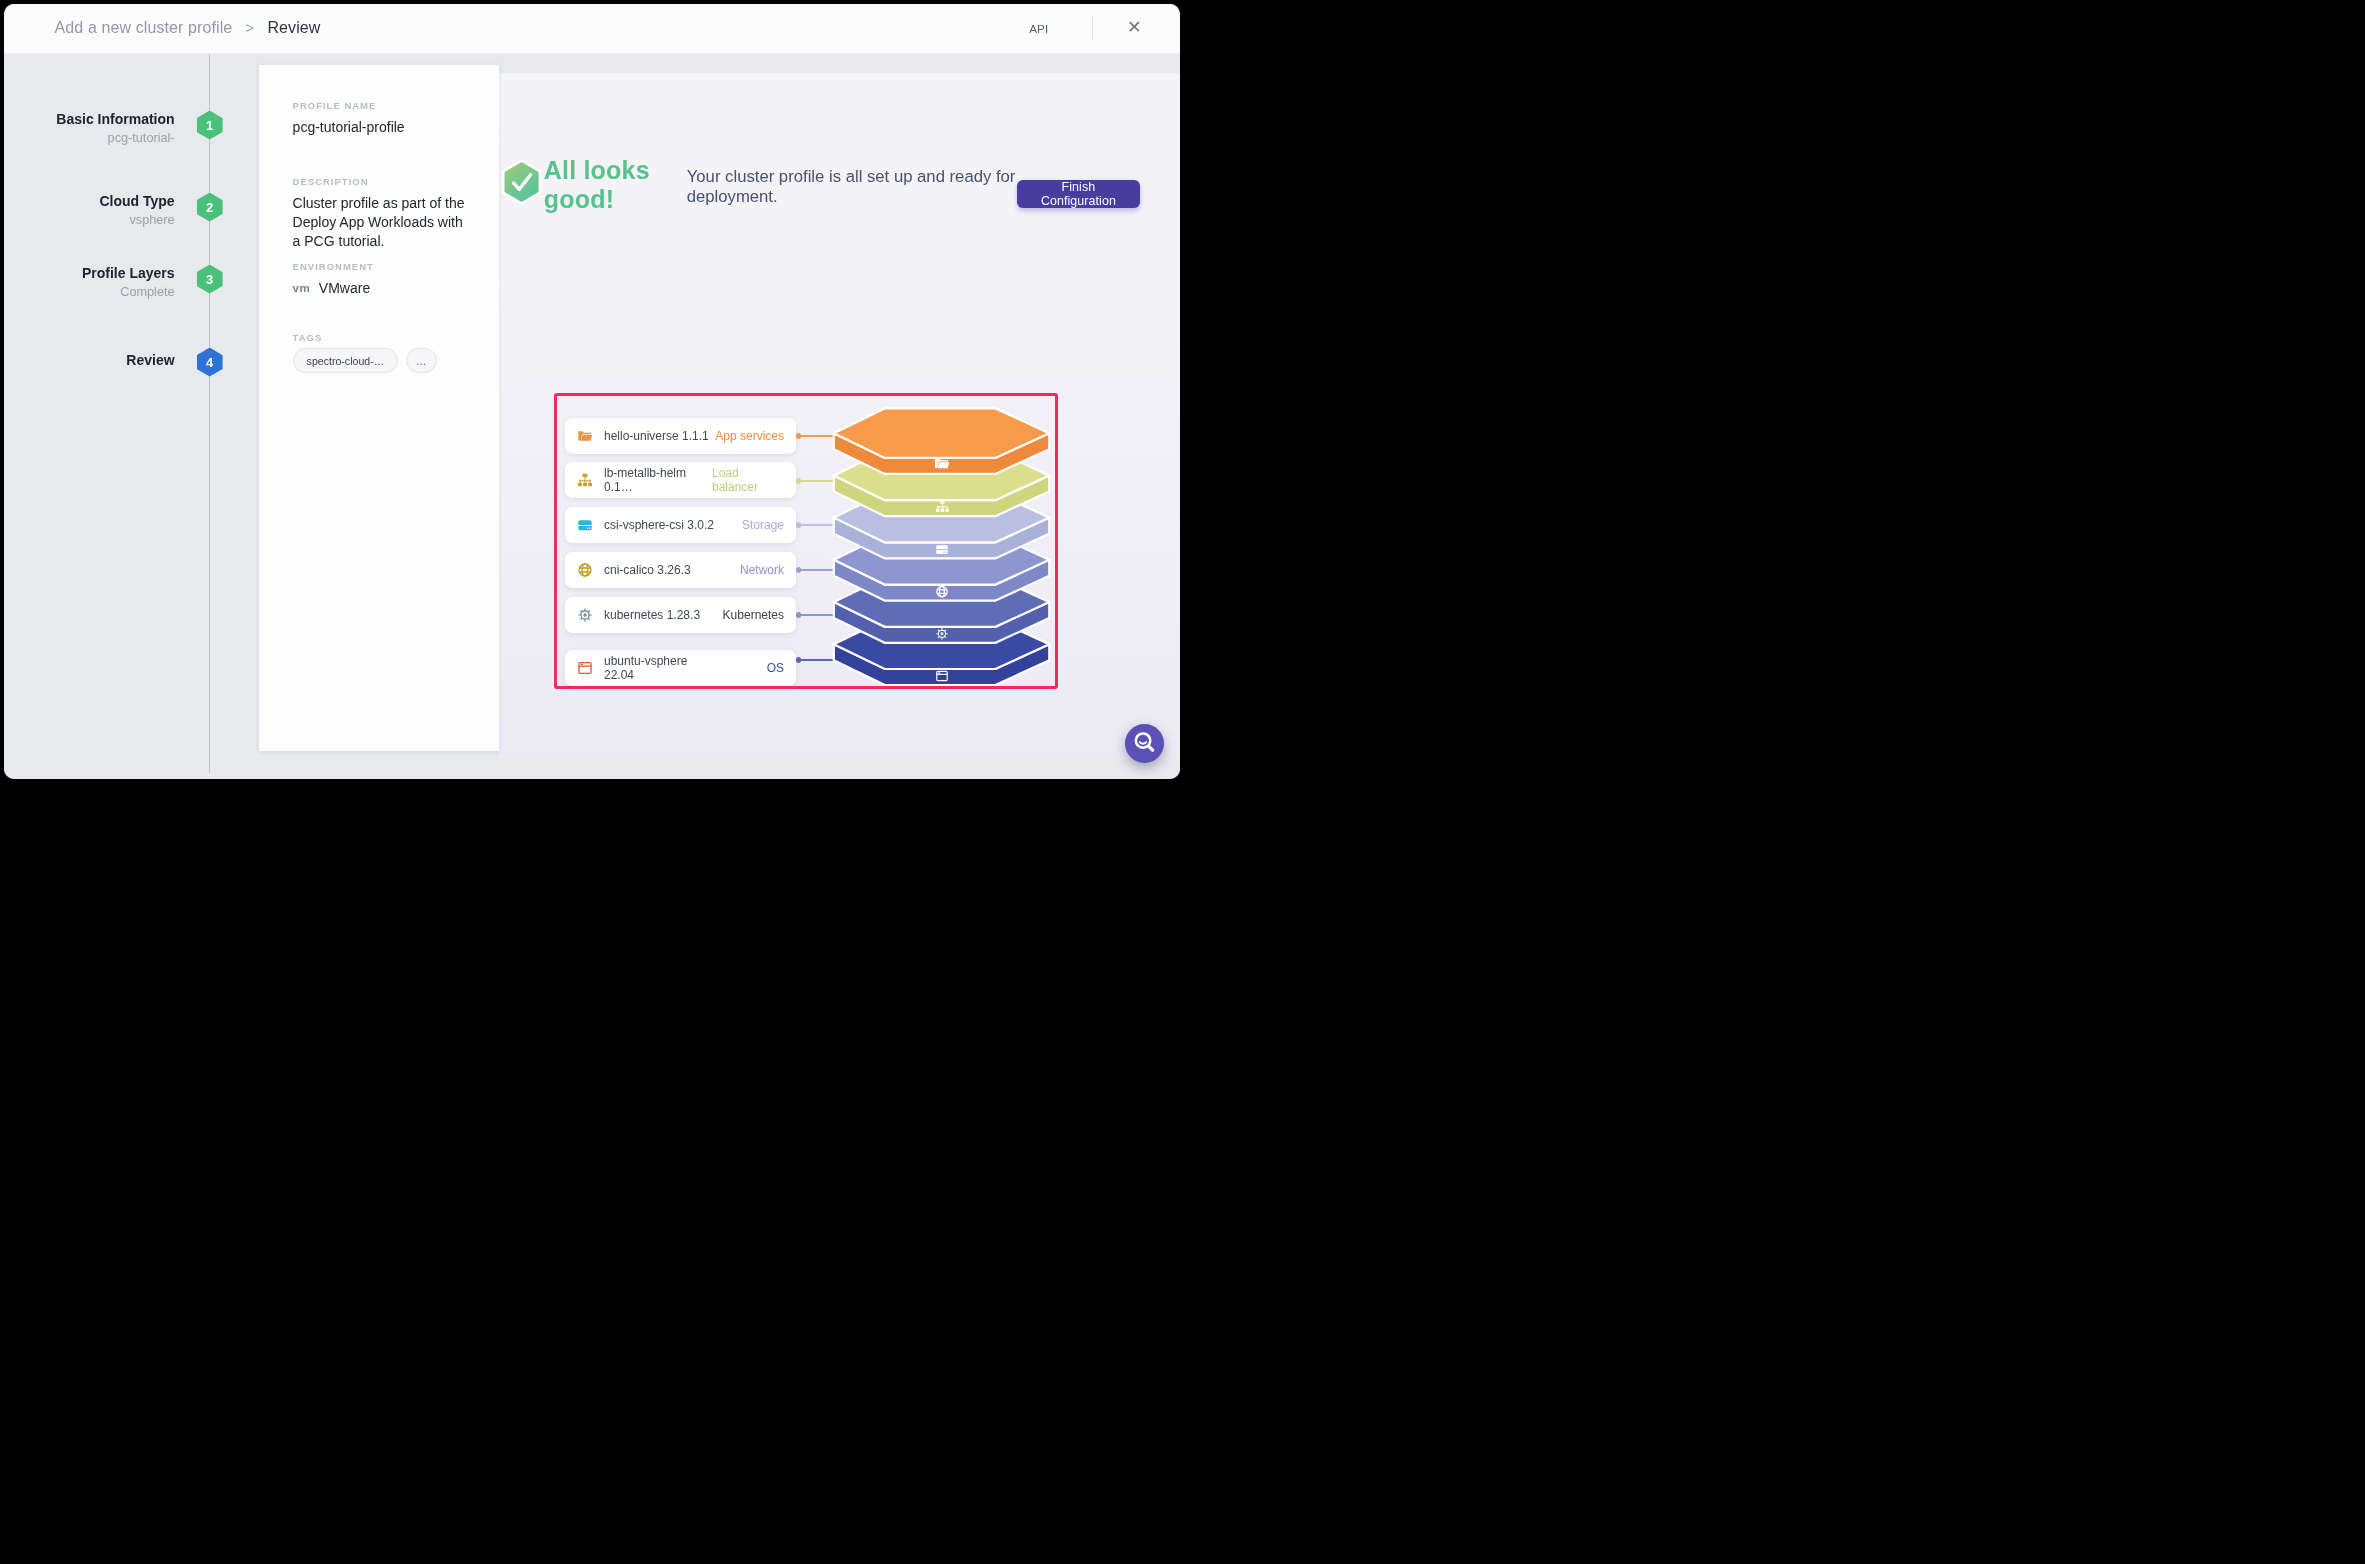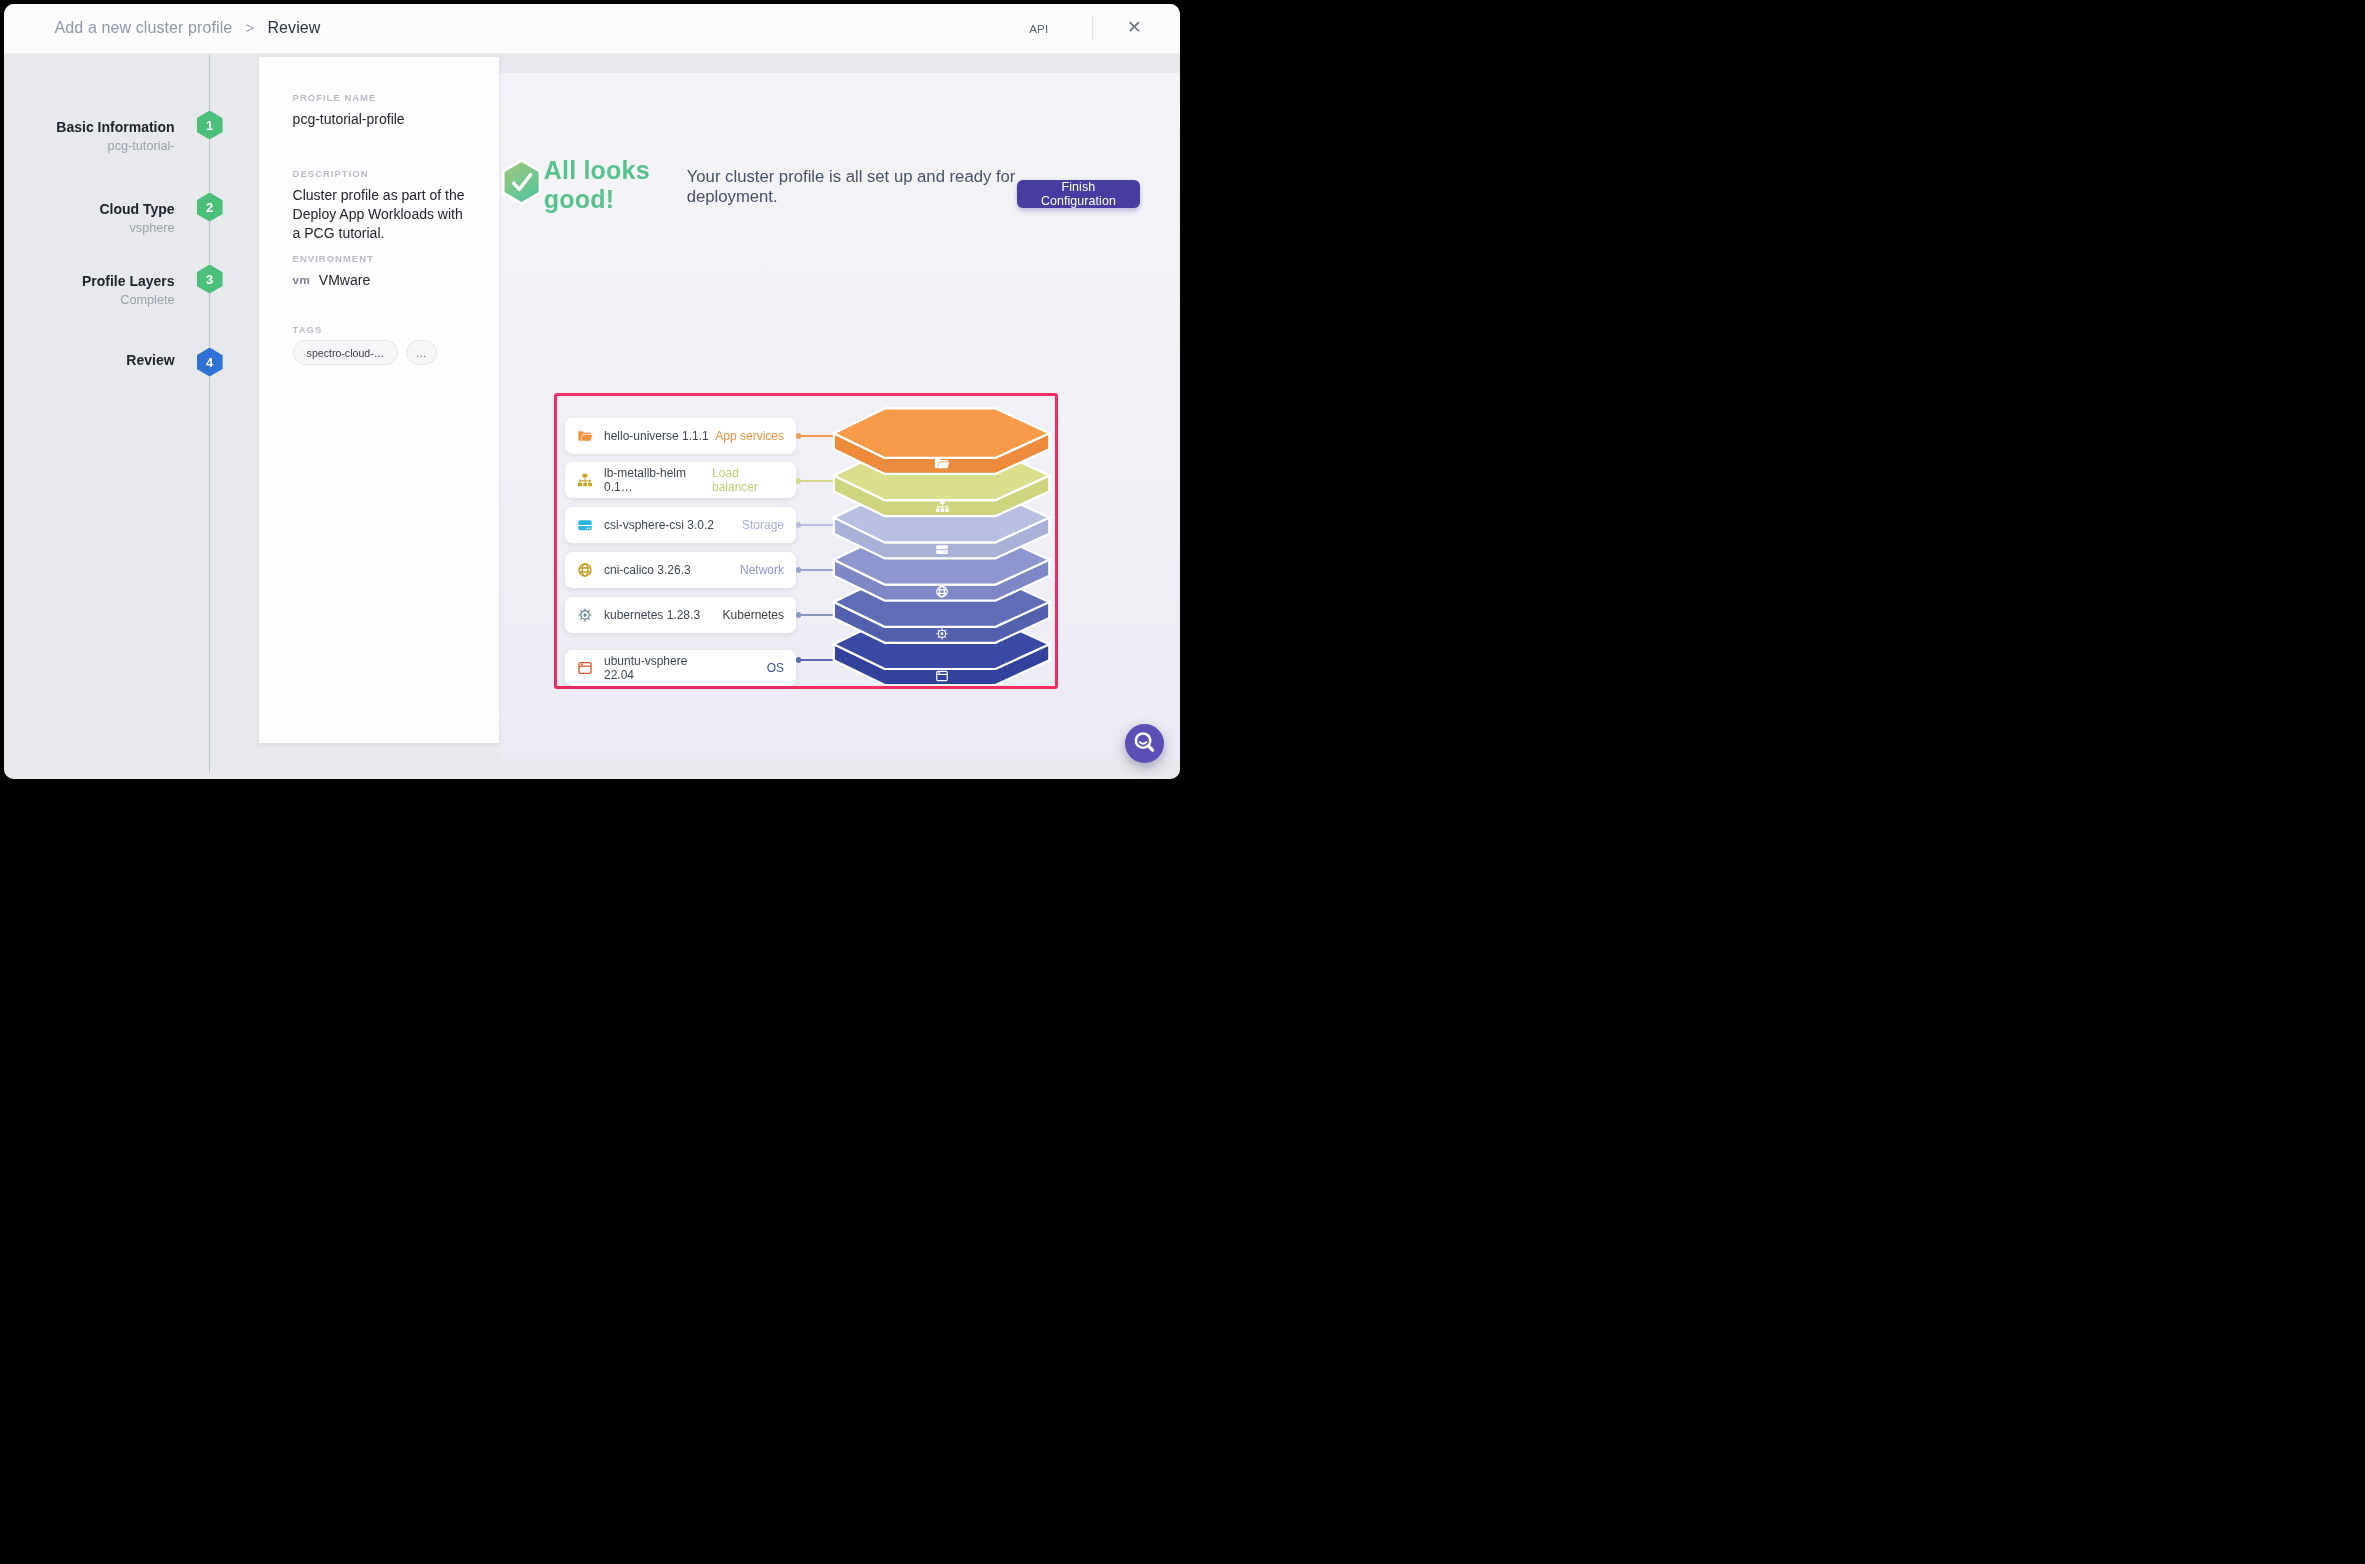"PROFILE NAME" .panel { margin-top: 3px -> 11px }
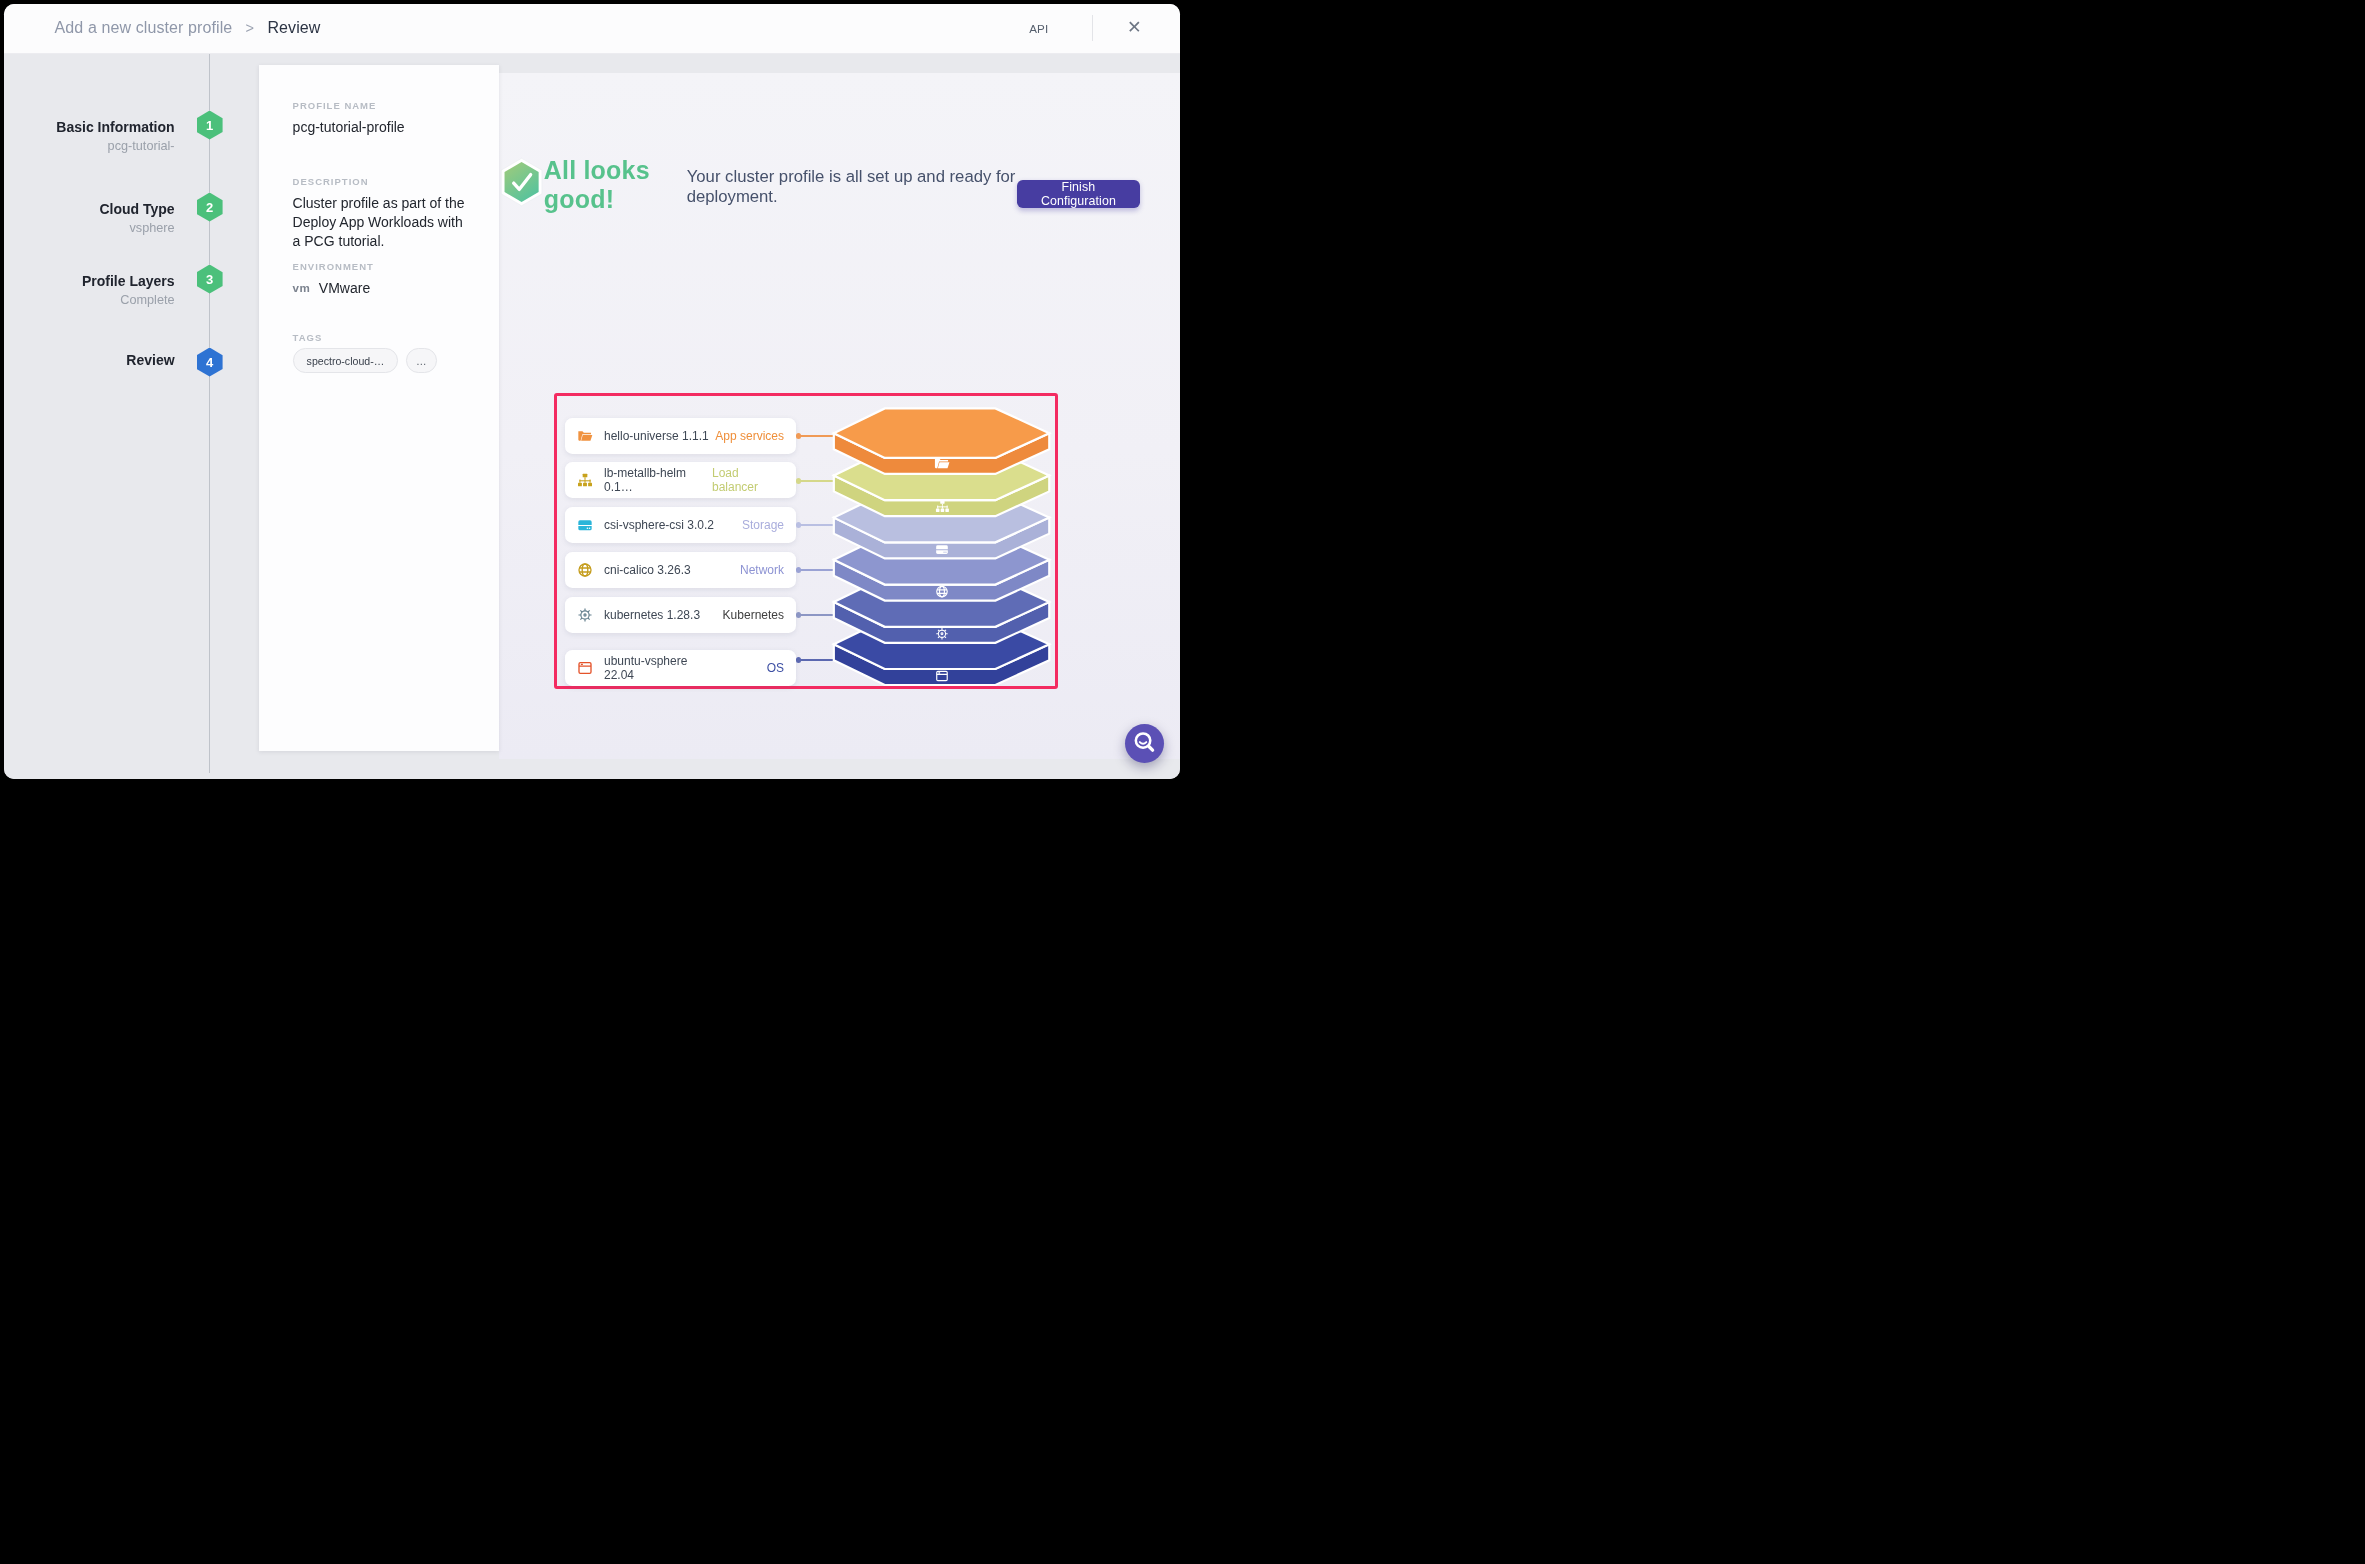"Basic Information" .step-labels { top: 8px -> 0 }
